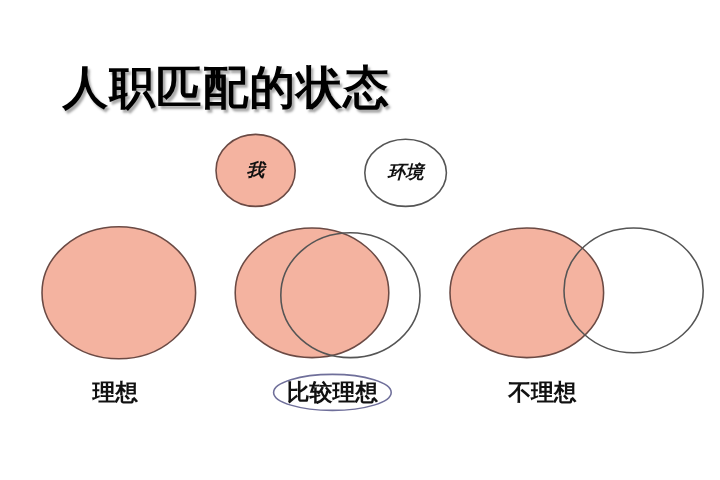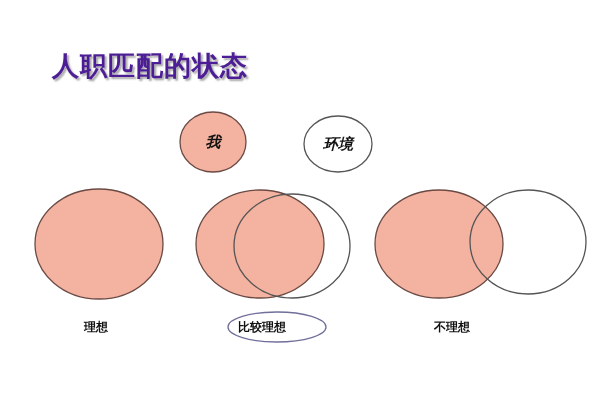"人职匹配的状态" .title { color: #4c1d95 -> #000000; font-size: 27px -> 38px }
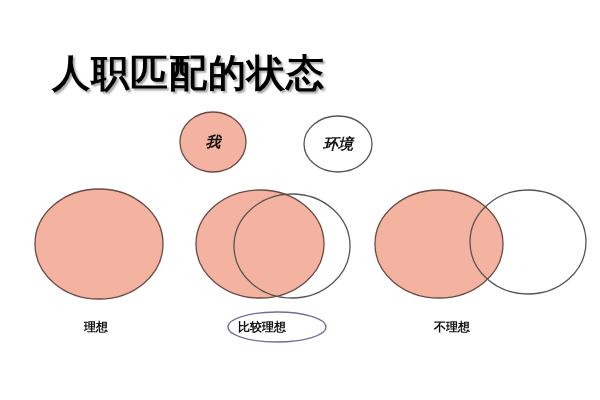"理想" .lbl { font-size: 12px -> 19px }
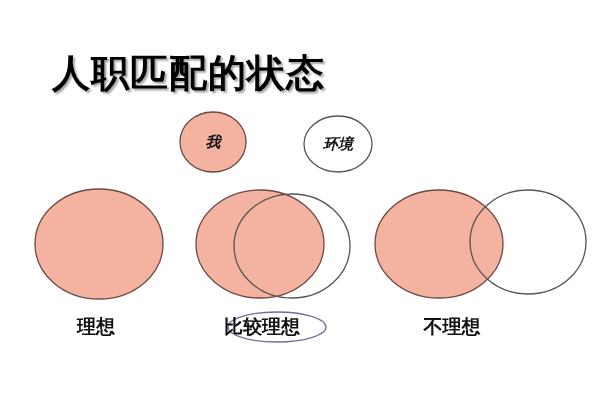"比较理想" div.lbl { left: 262px -> 277px }
